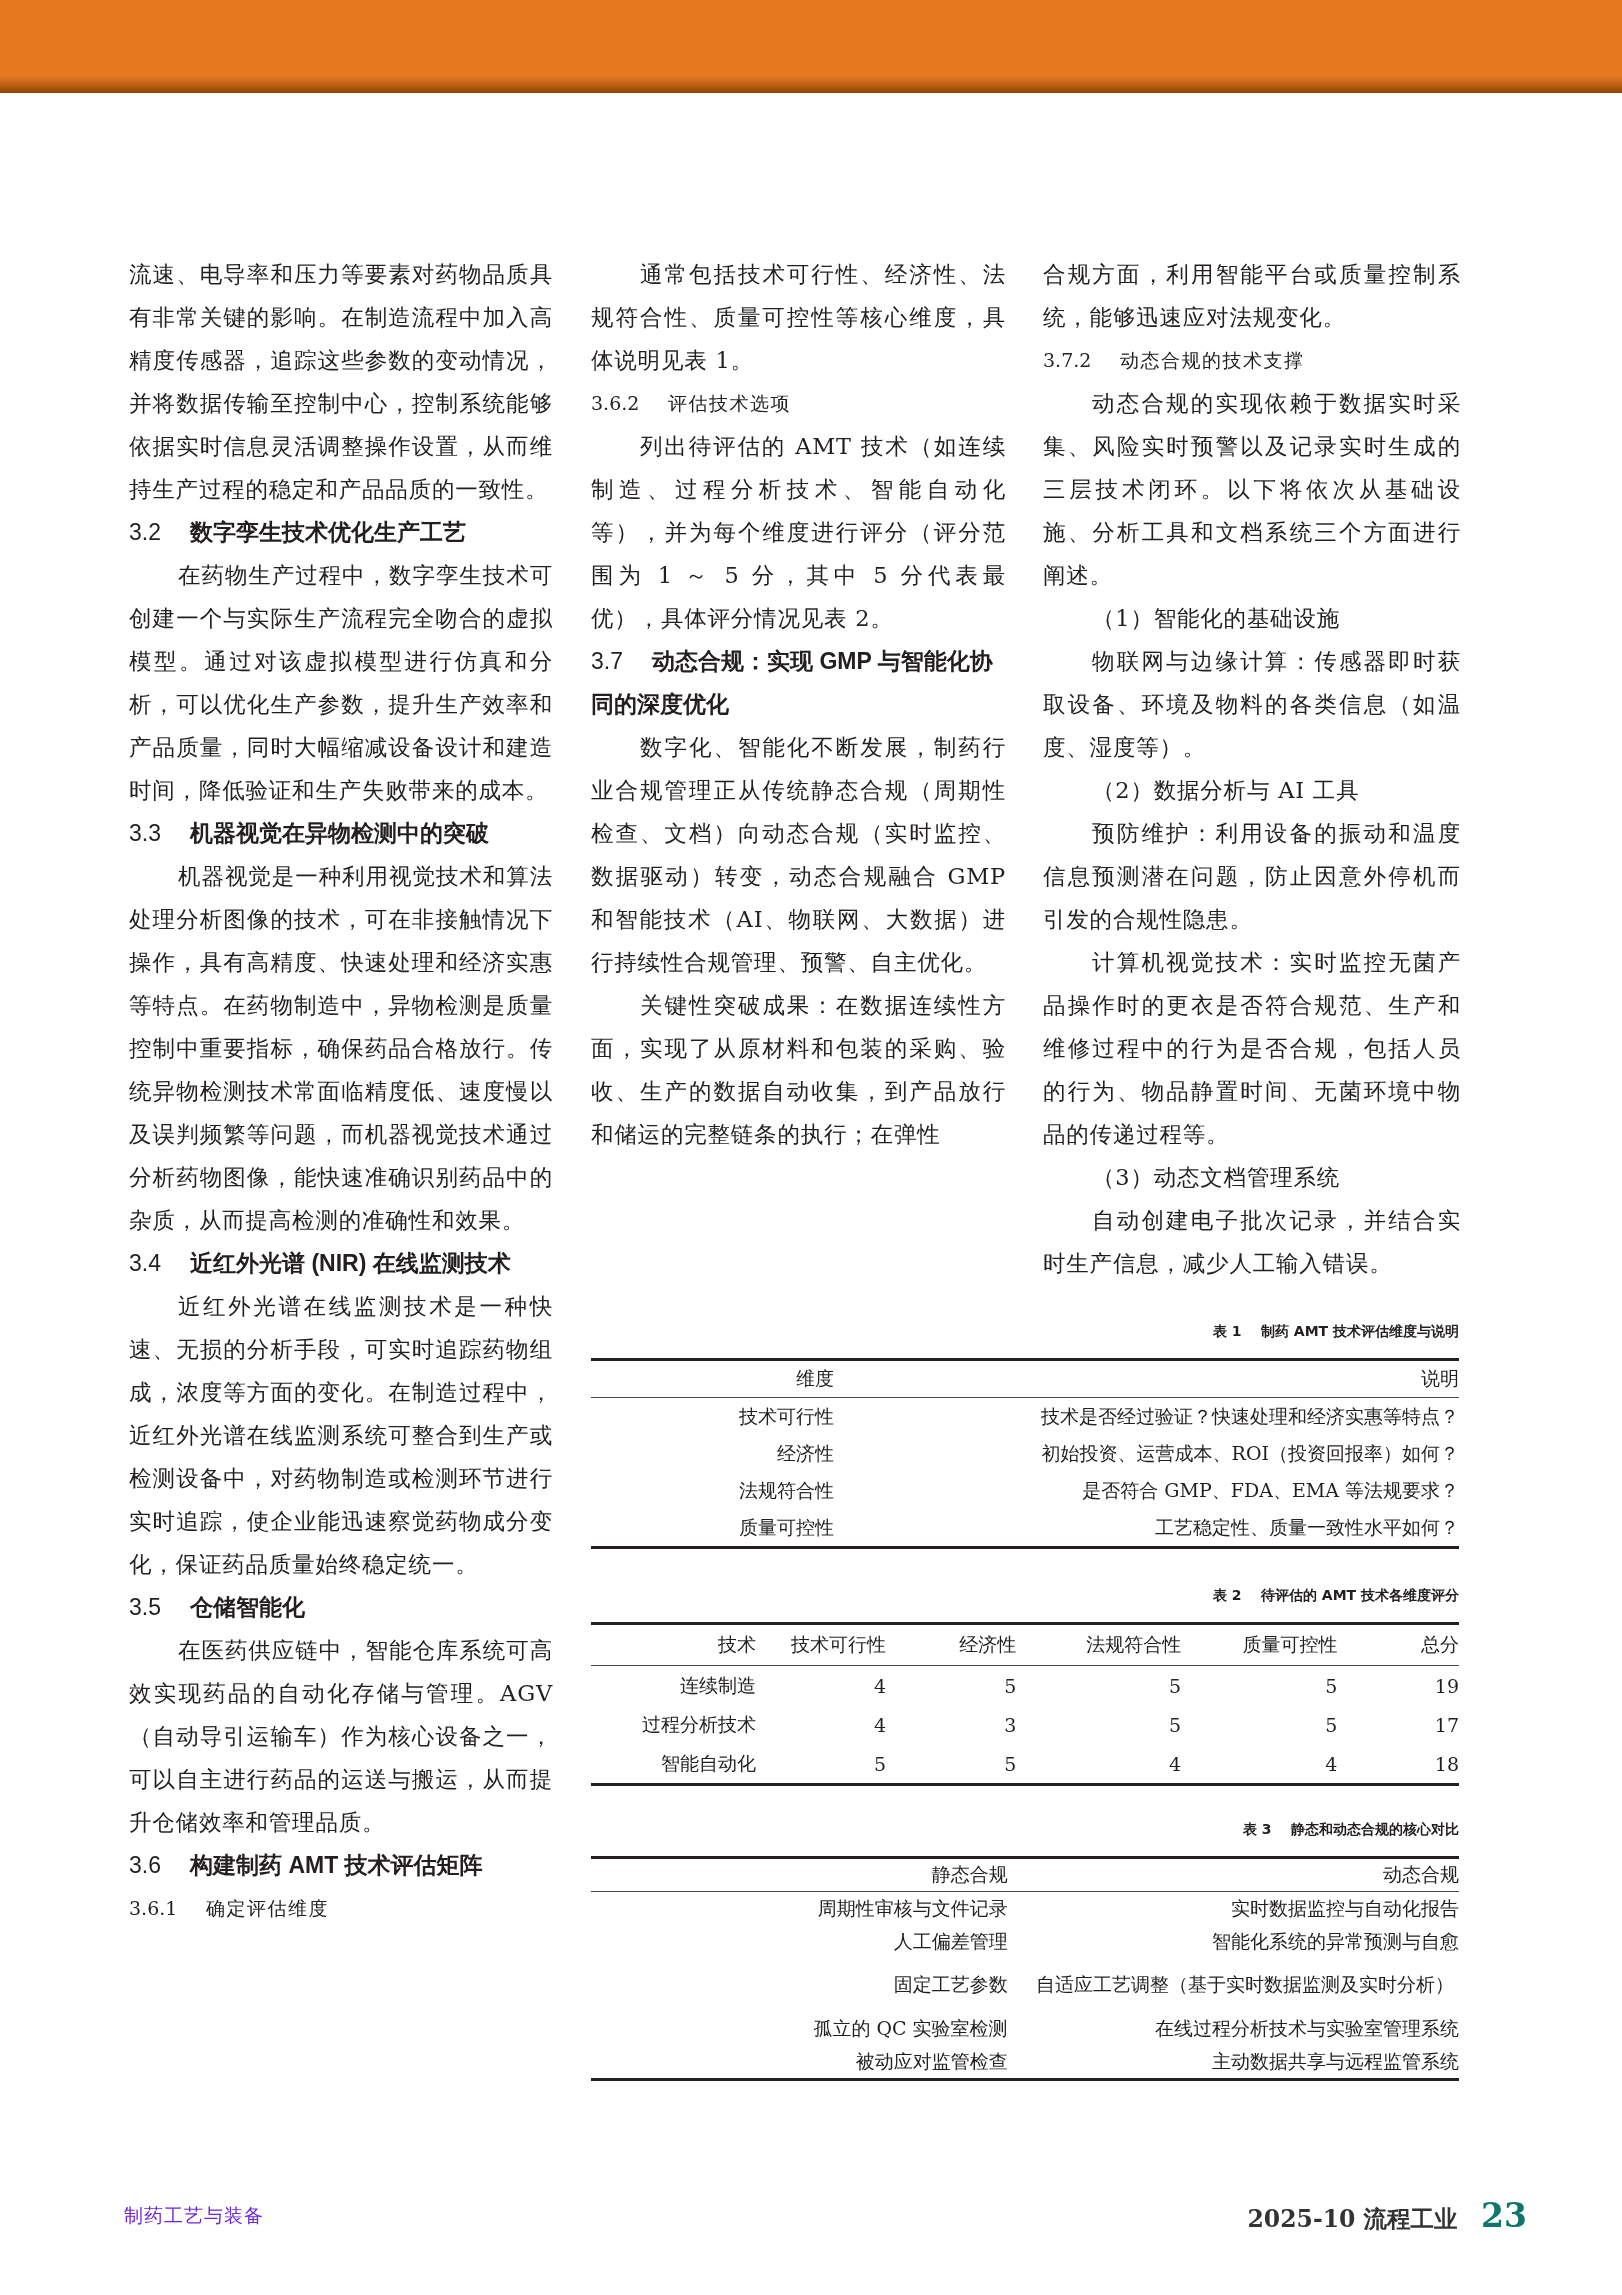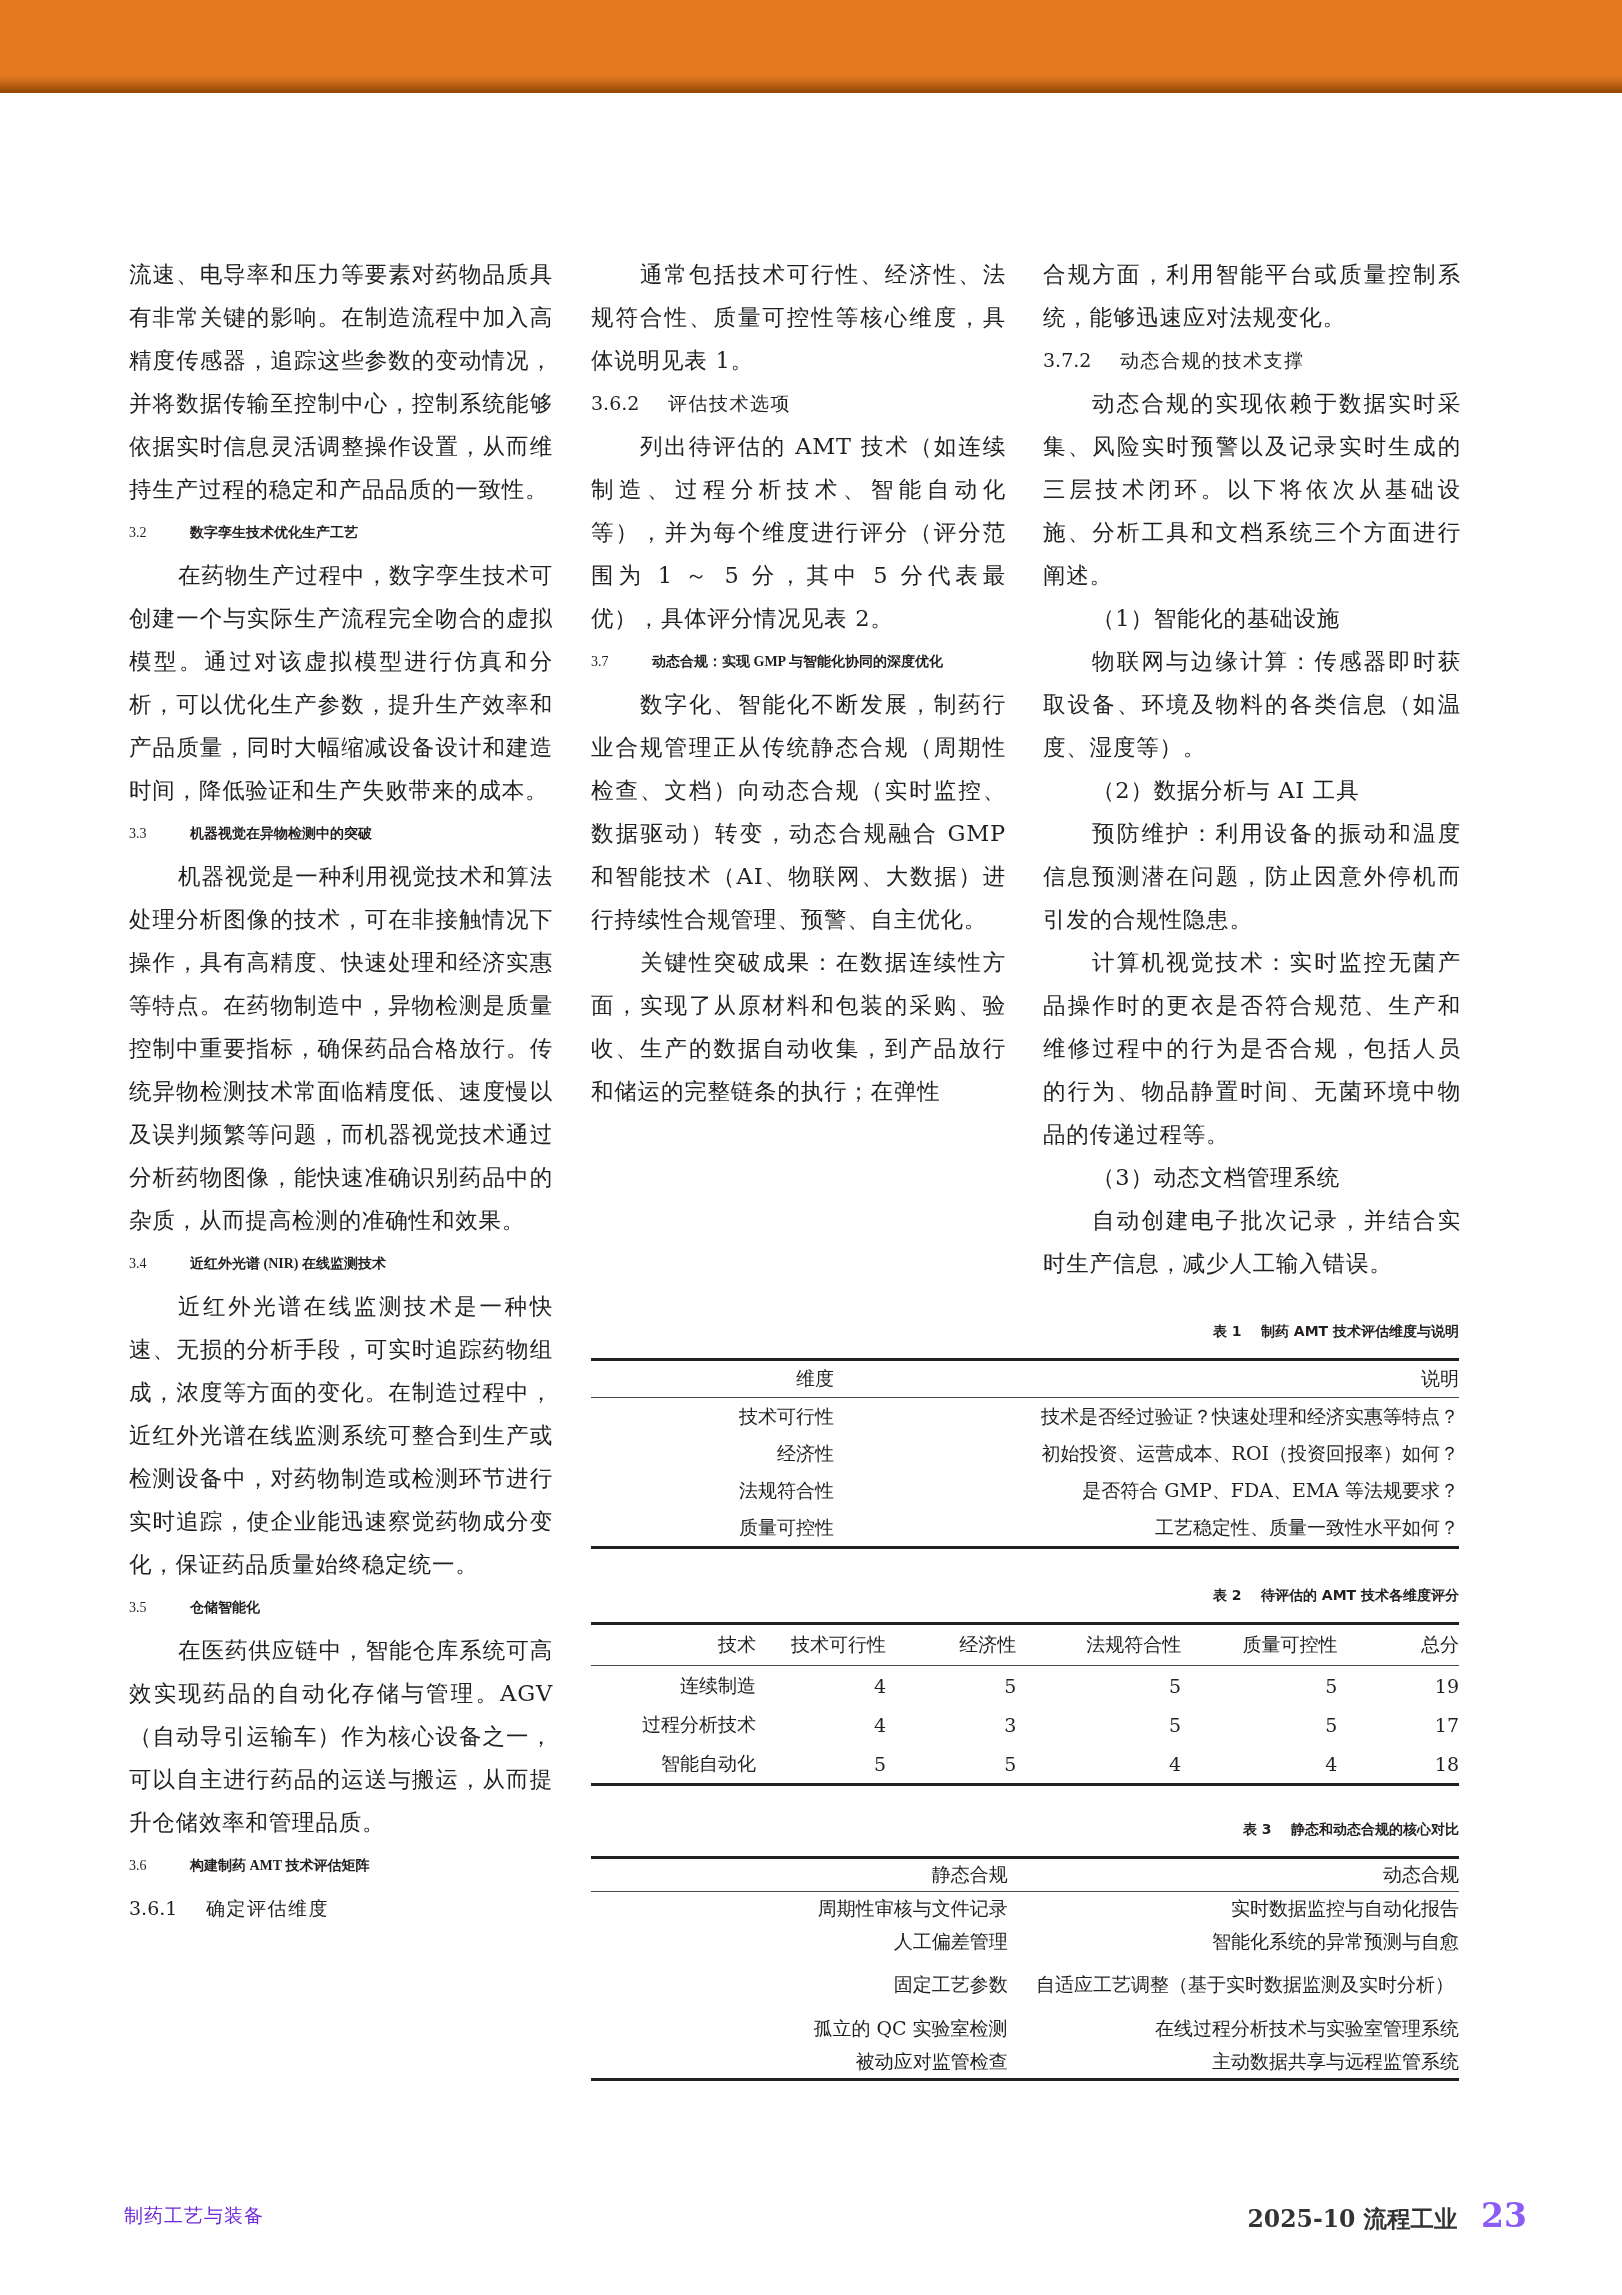"3.2 数字孪生技术优化生产工艺" .h2 { font-family: Liberation Serif, serif -> Liberation Sans, sans-serif; font-size: 14px -> 23px }
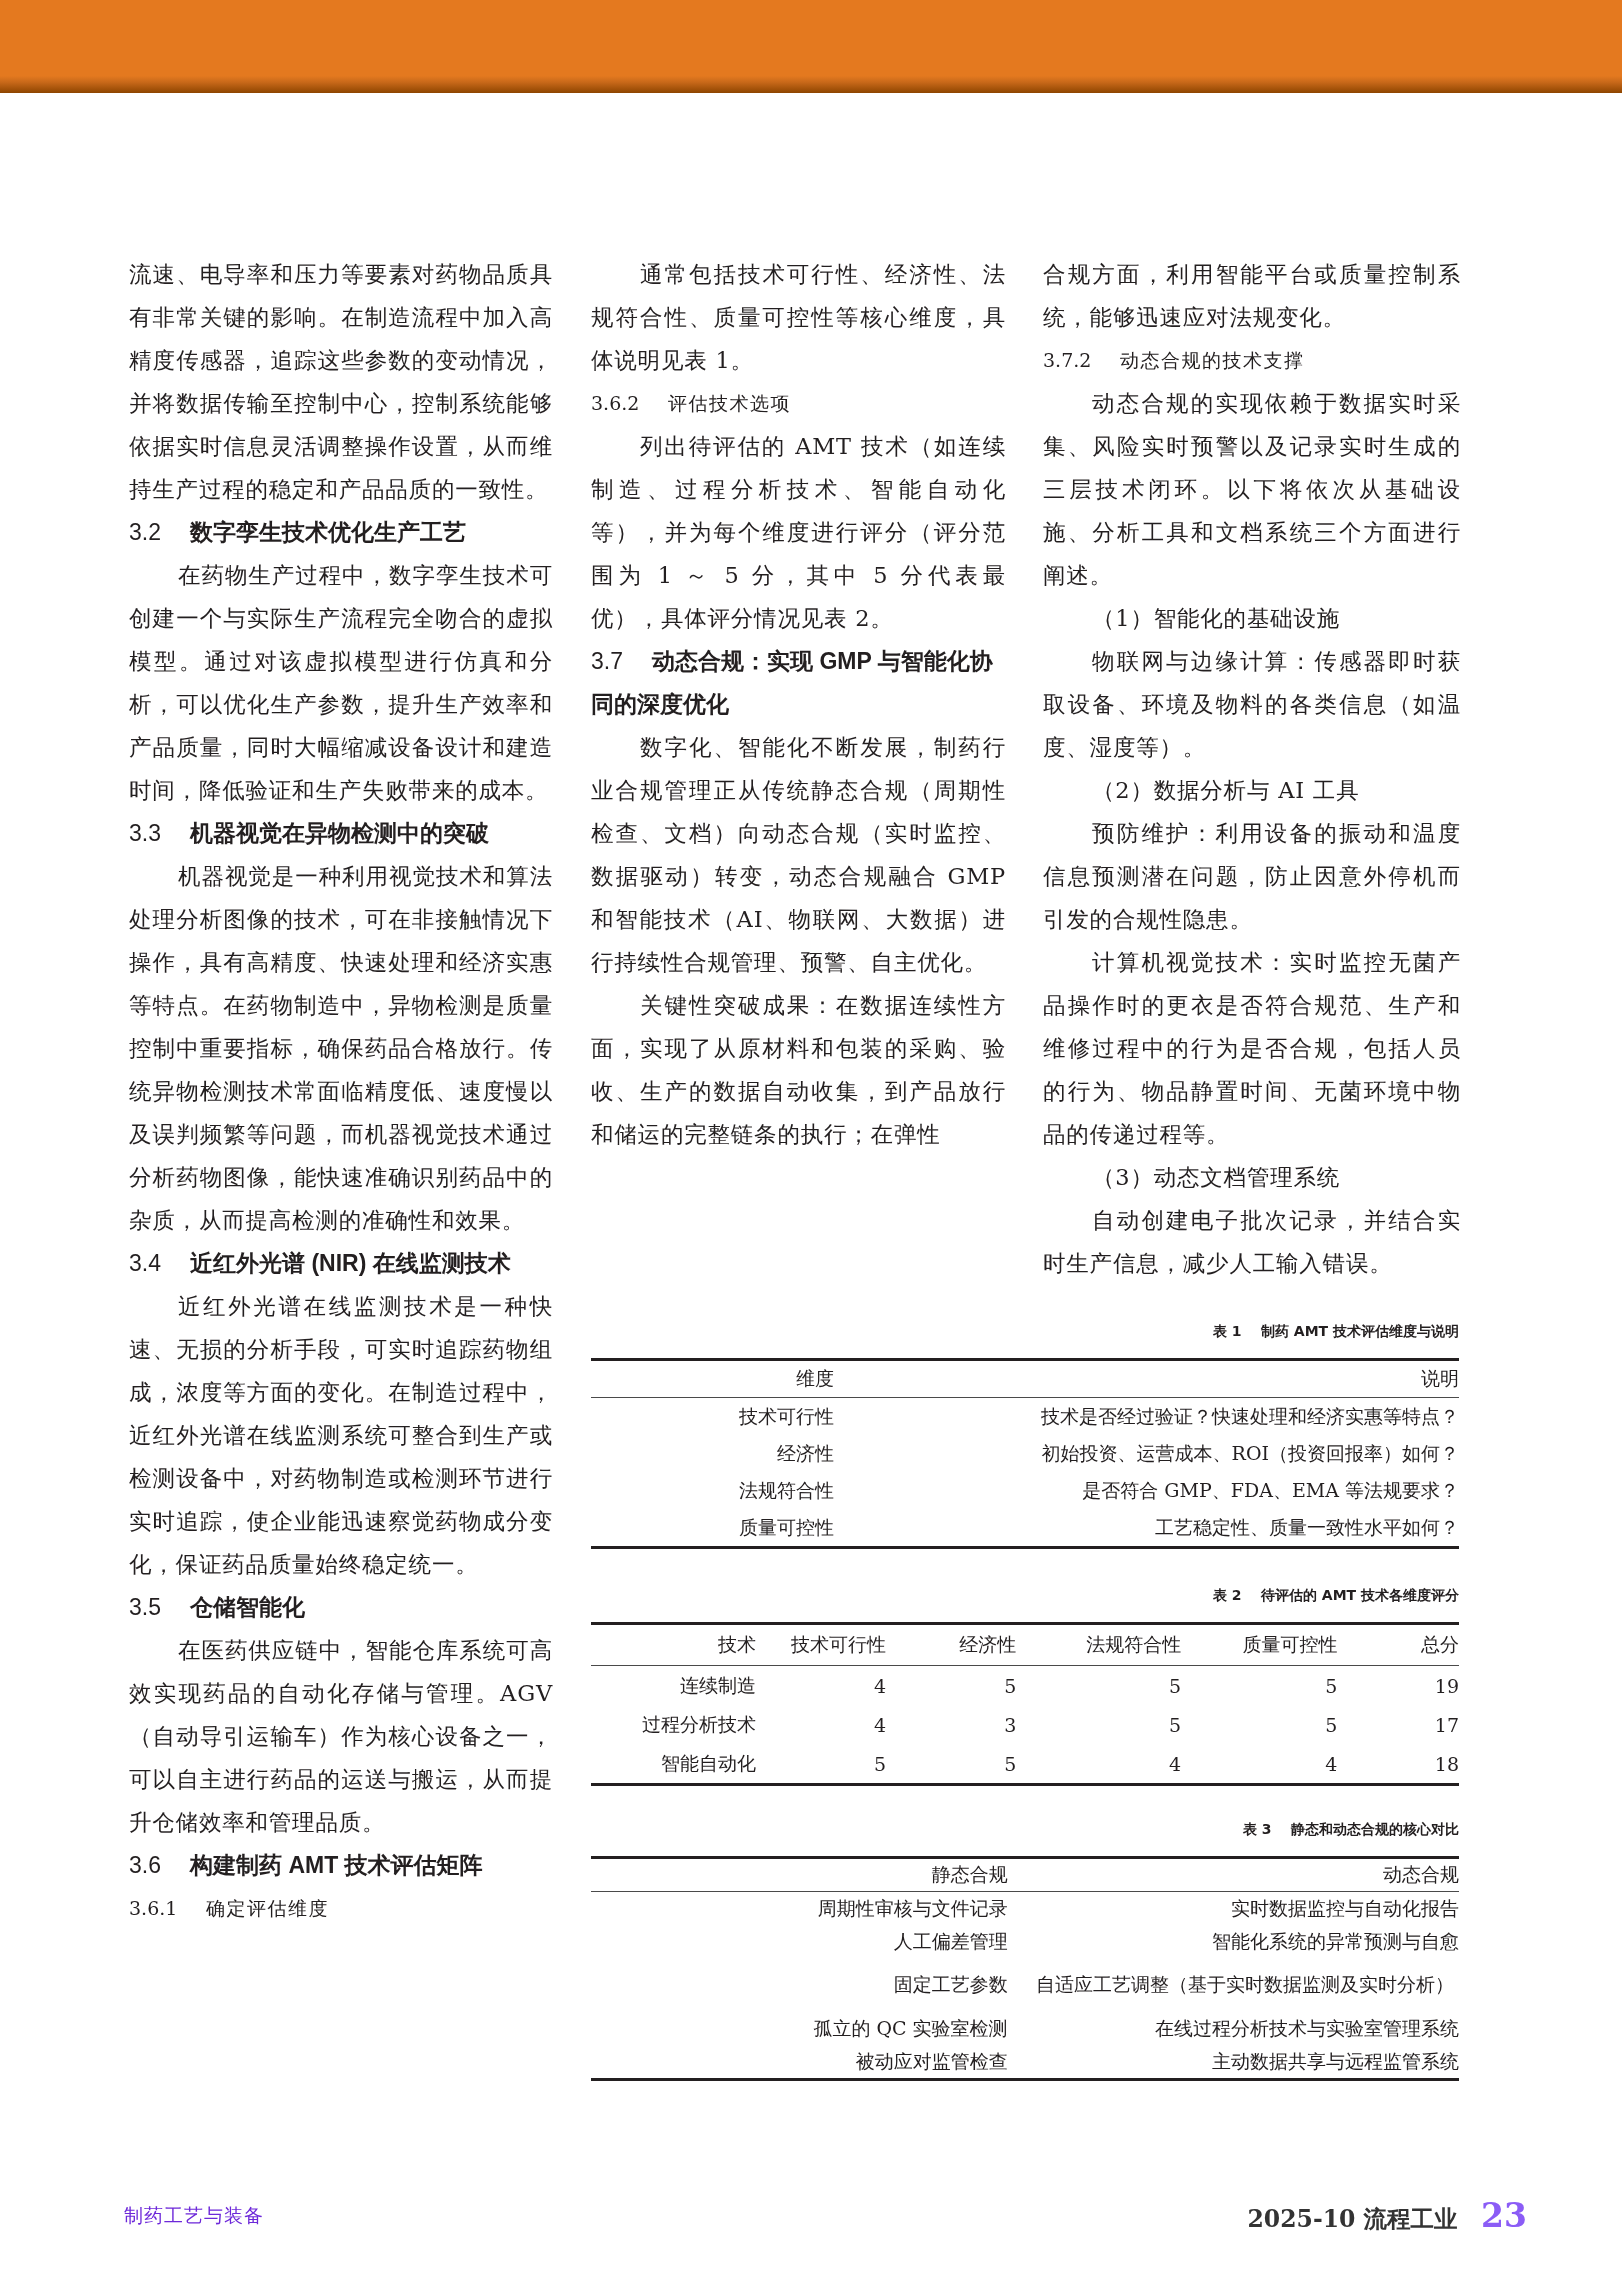"23" .footer-right .pg { color: #8b5cf6 -> #0f766e }
